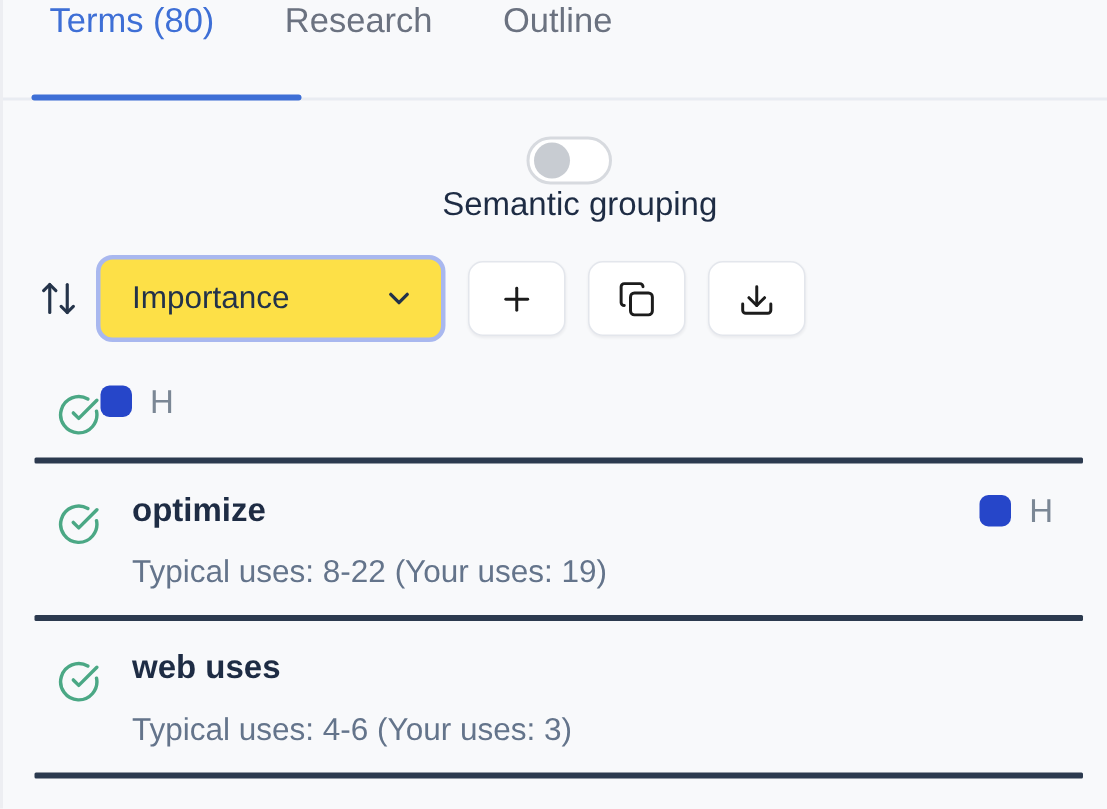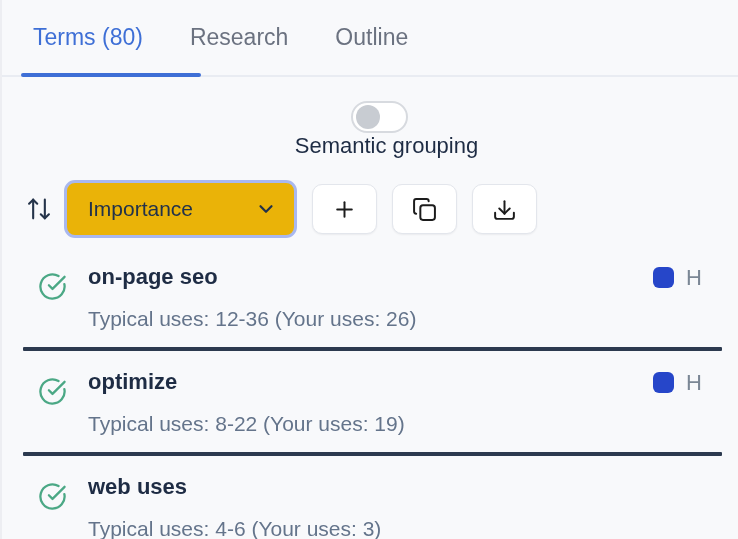"Terms (80)" .tabbar { align-items: center -> flex-start; height: 77px -> 67px }
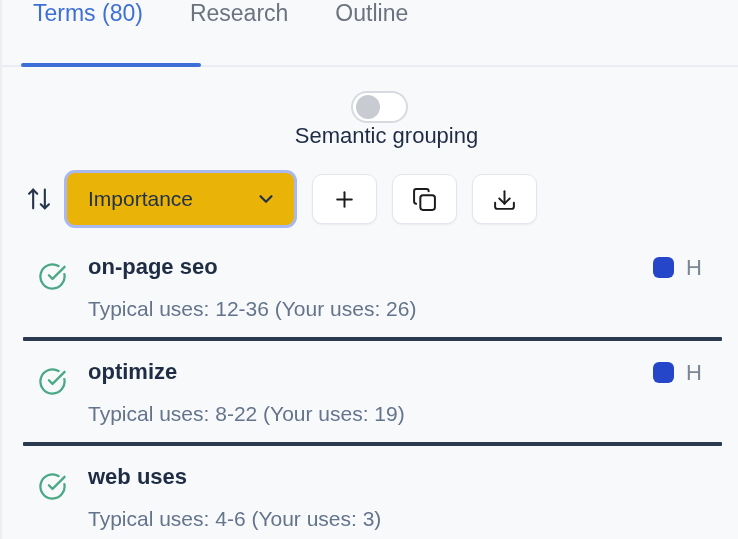"Importance" .dropdown { background: #eab308 -> #fde047 }
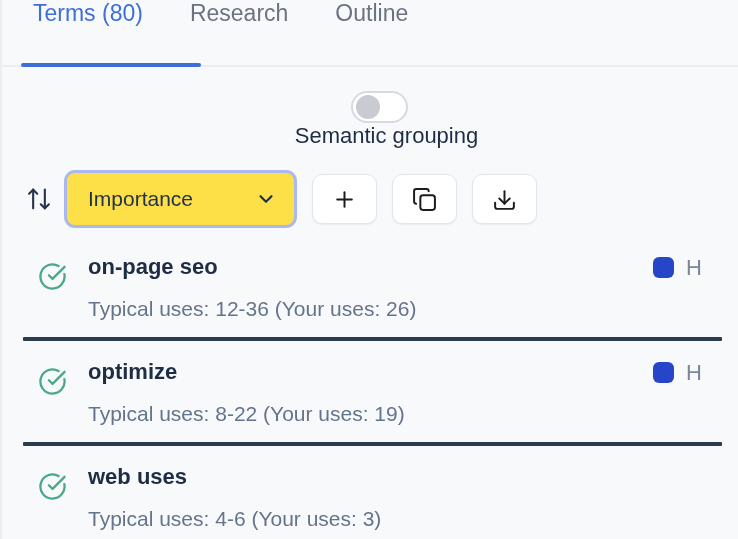"on-page seo" div.term-main { html: <div> <div>on-page seo</div> <div>Typical uses: 12-36 (Your uses: 26)</div> </div> -> none }
